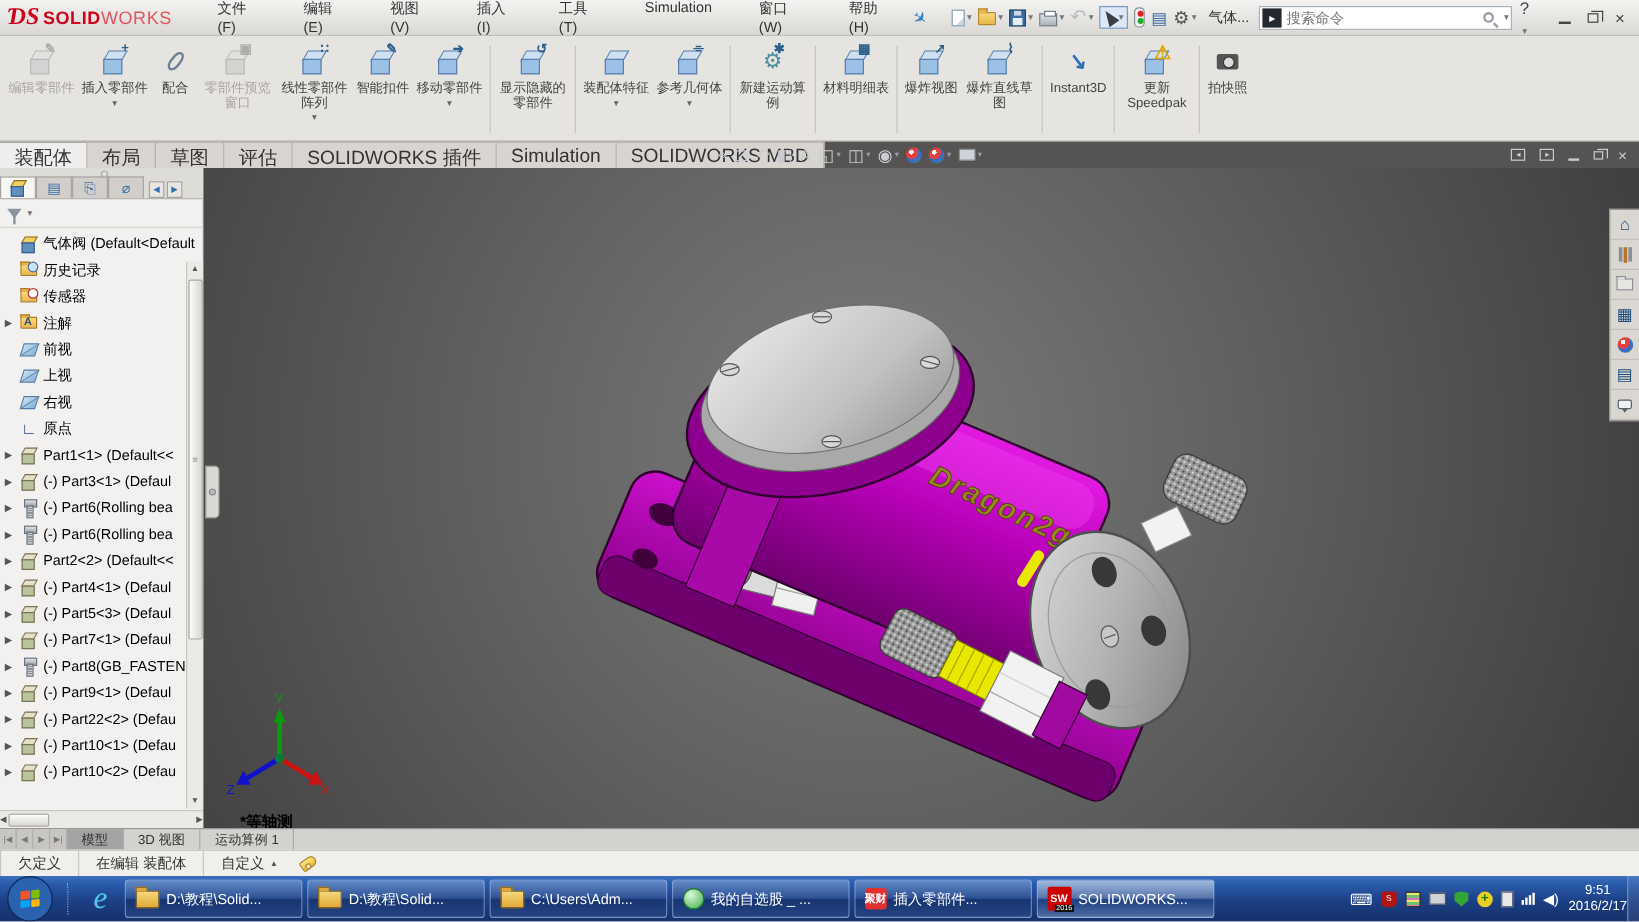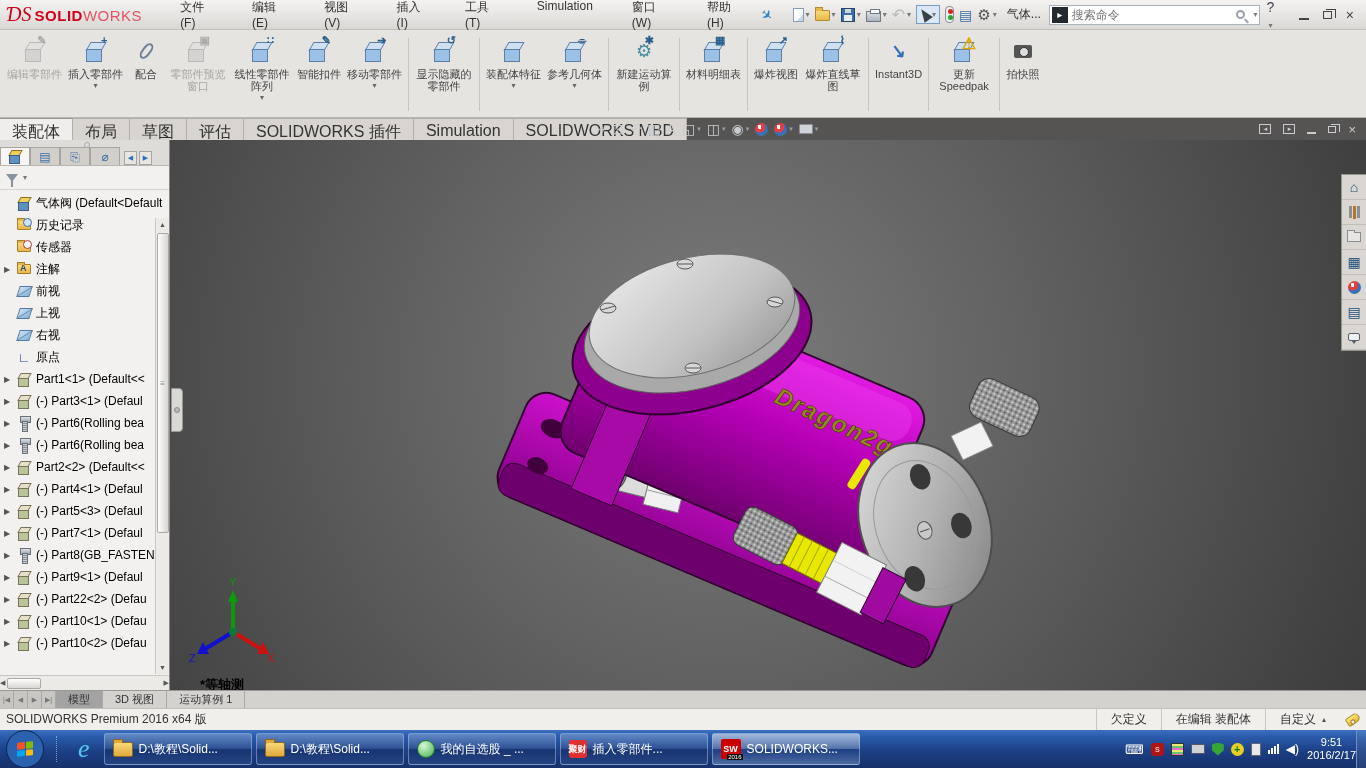"ƊS" .logo .ds { font-weight: normal -> bold }
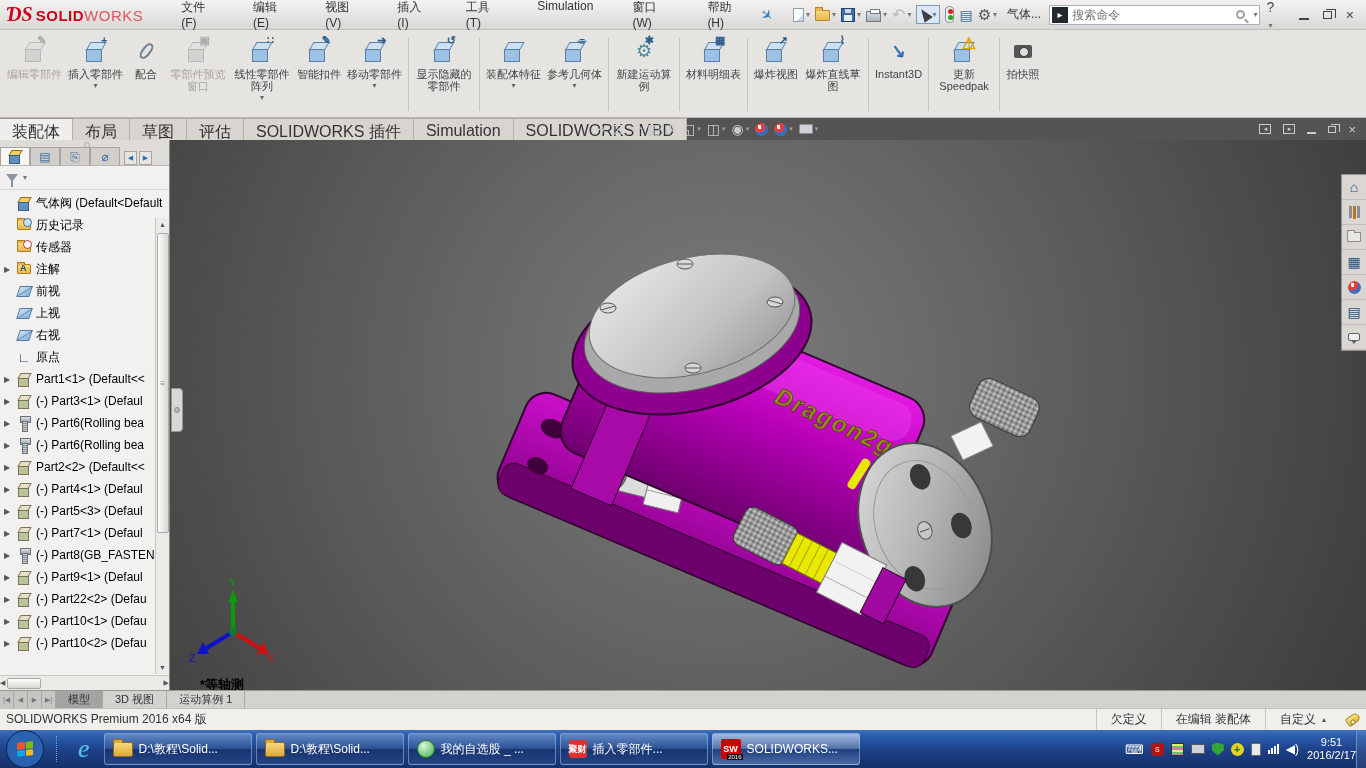"SOLIDWORKS Premium 2016 x64 版" span.st-left { html: <span>SOLIDWORKS Premium 2016 x64 版</span> -> none }
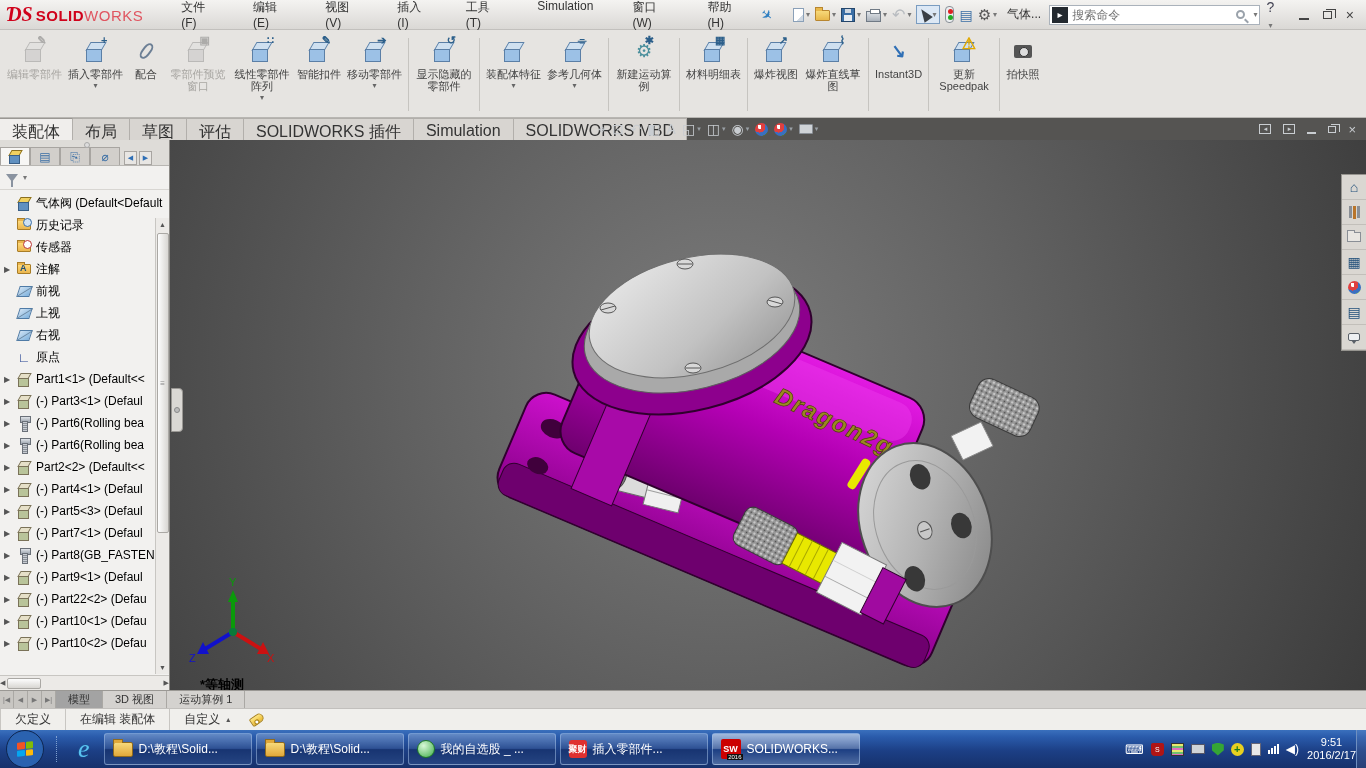"C:\Users\Adm..." span.tbtn { html: none -> <span> <span></span> <span>C:\Users\Adm...</span> </span> }
